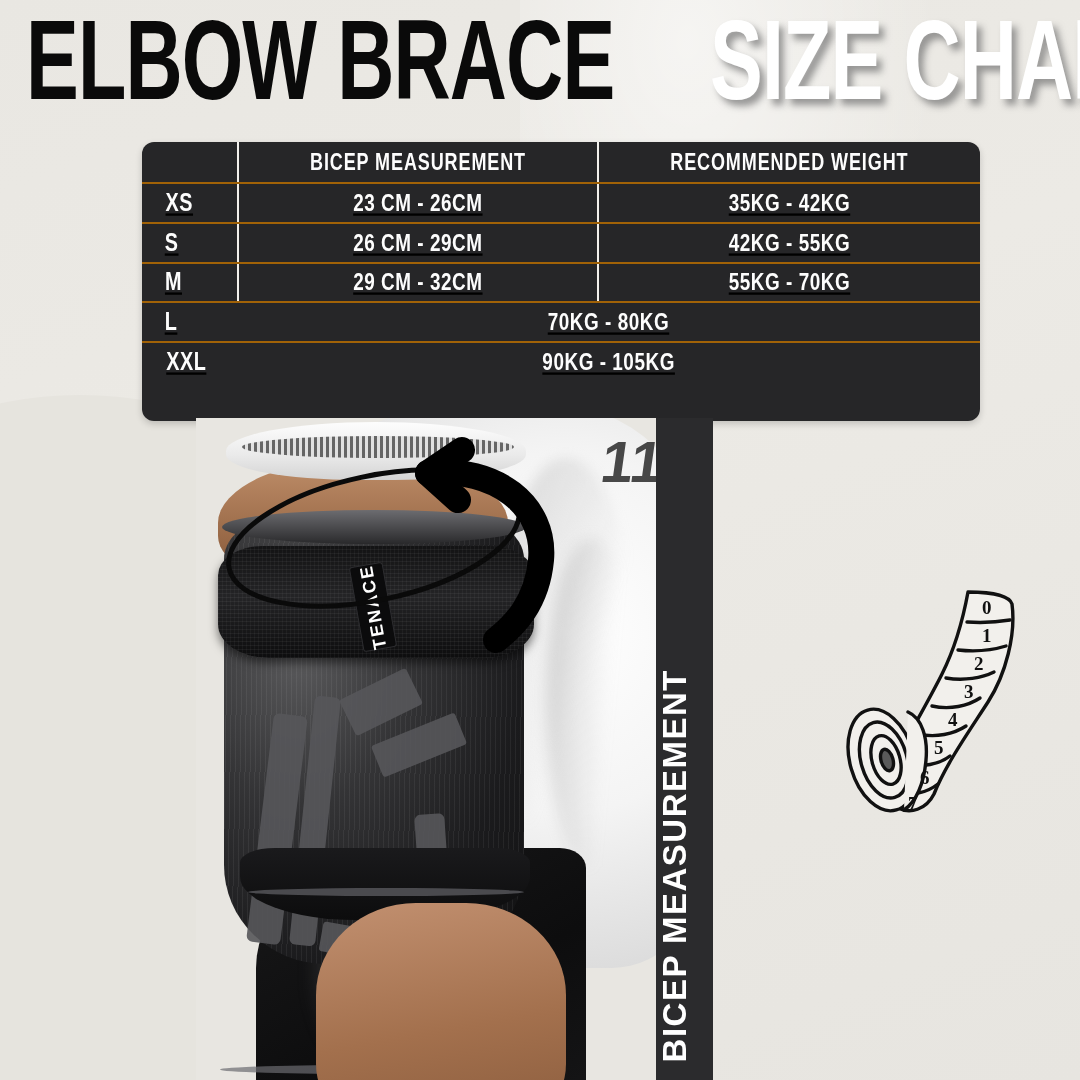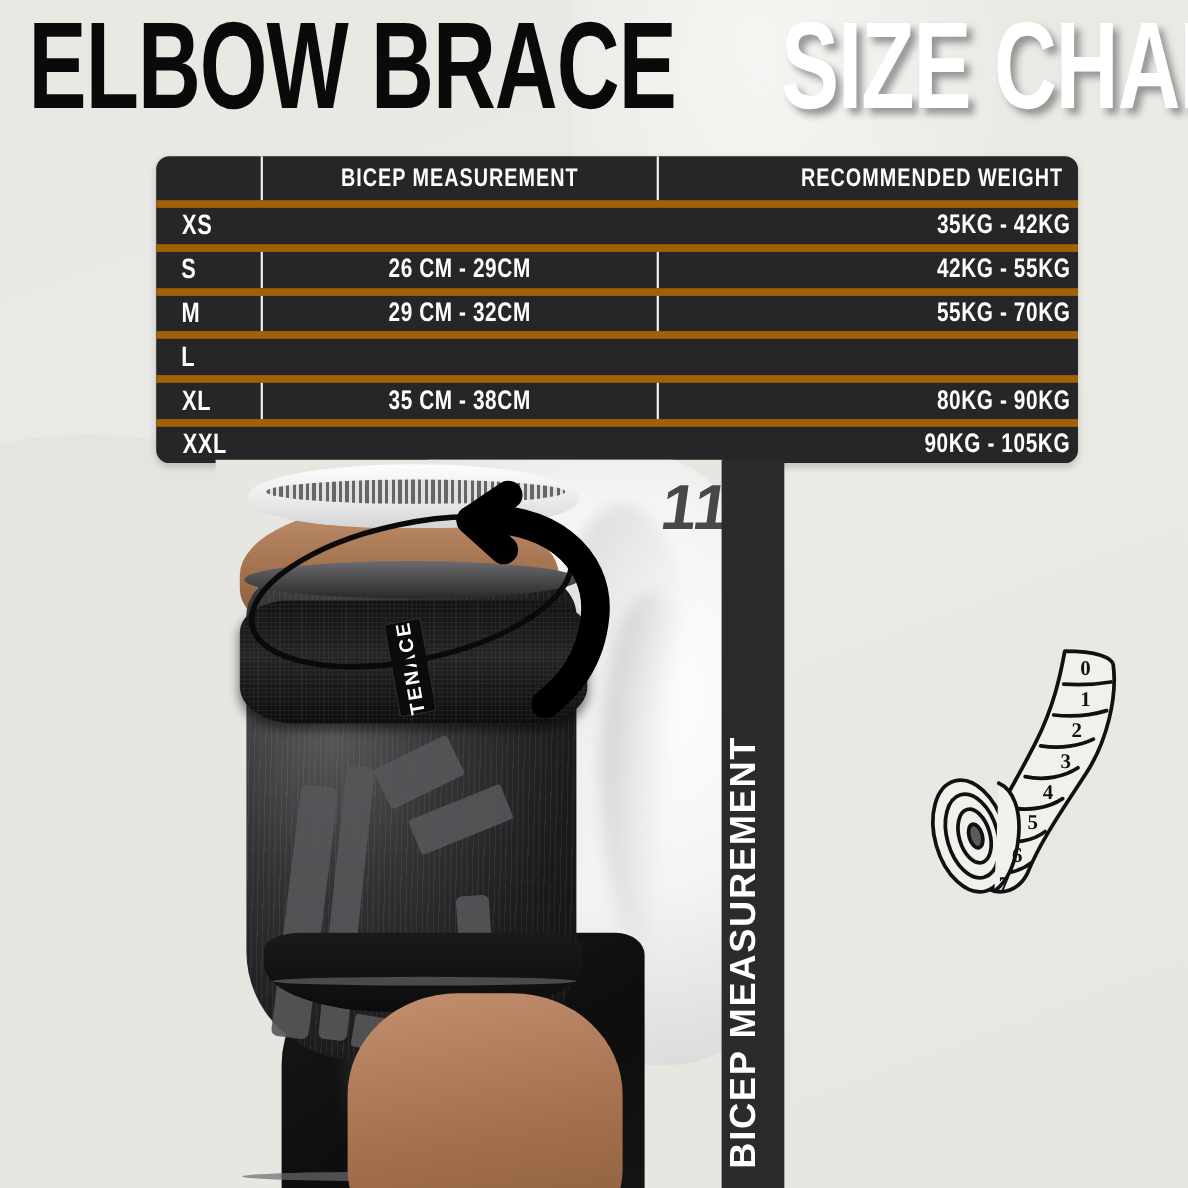"RECOMMENDED WEIGHT" .c-right { justify-content: flex-end -> center }
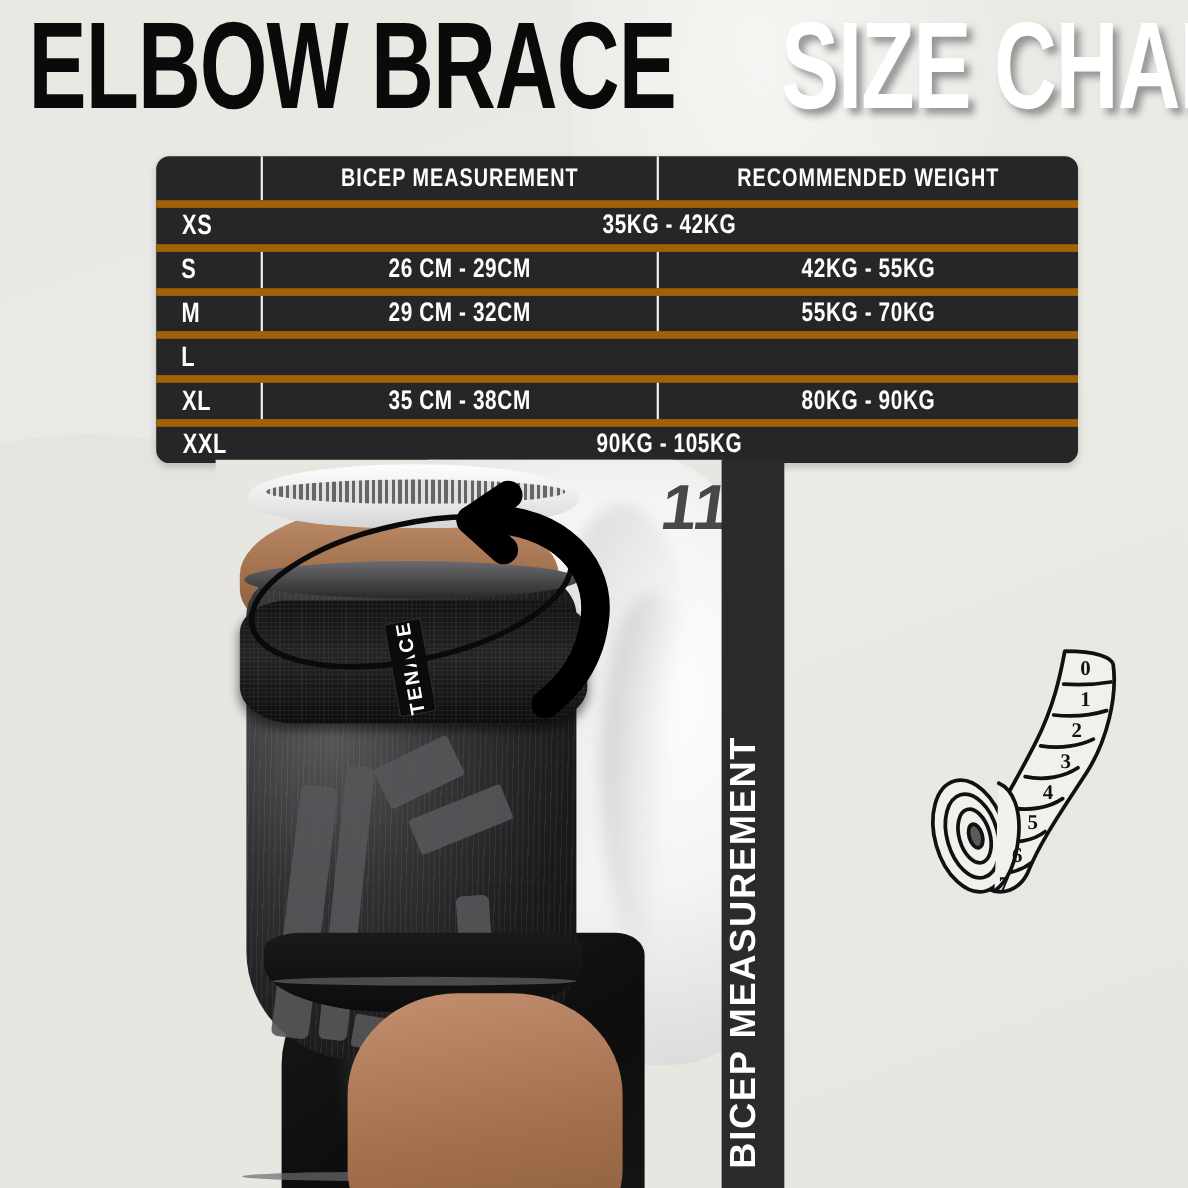"XS" .trow.body { border-top: 7px solid #a16207 -> 2px solid #a16207; text-decoration: none -> underline }
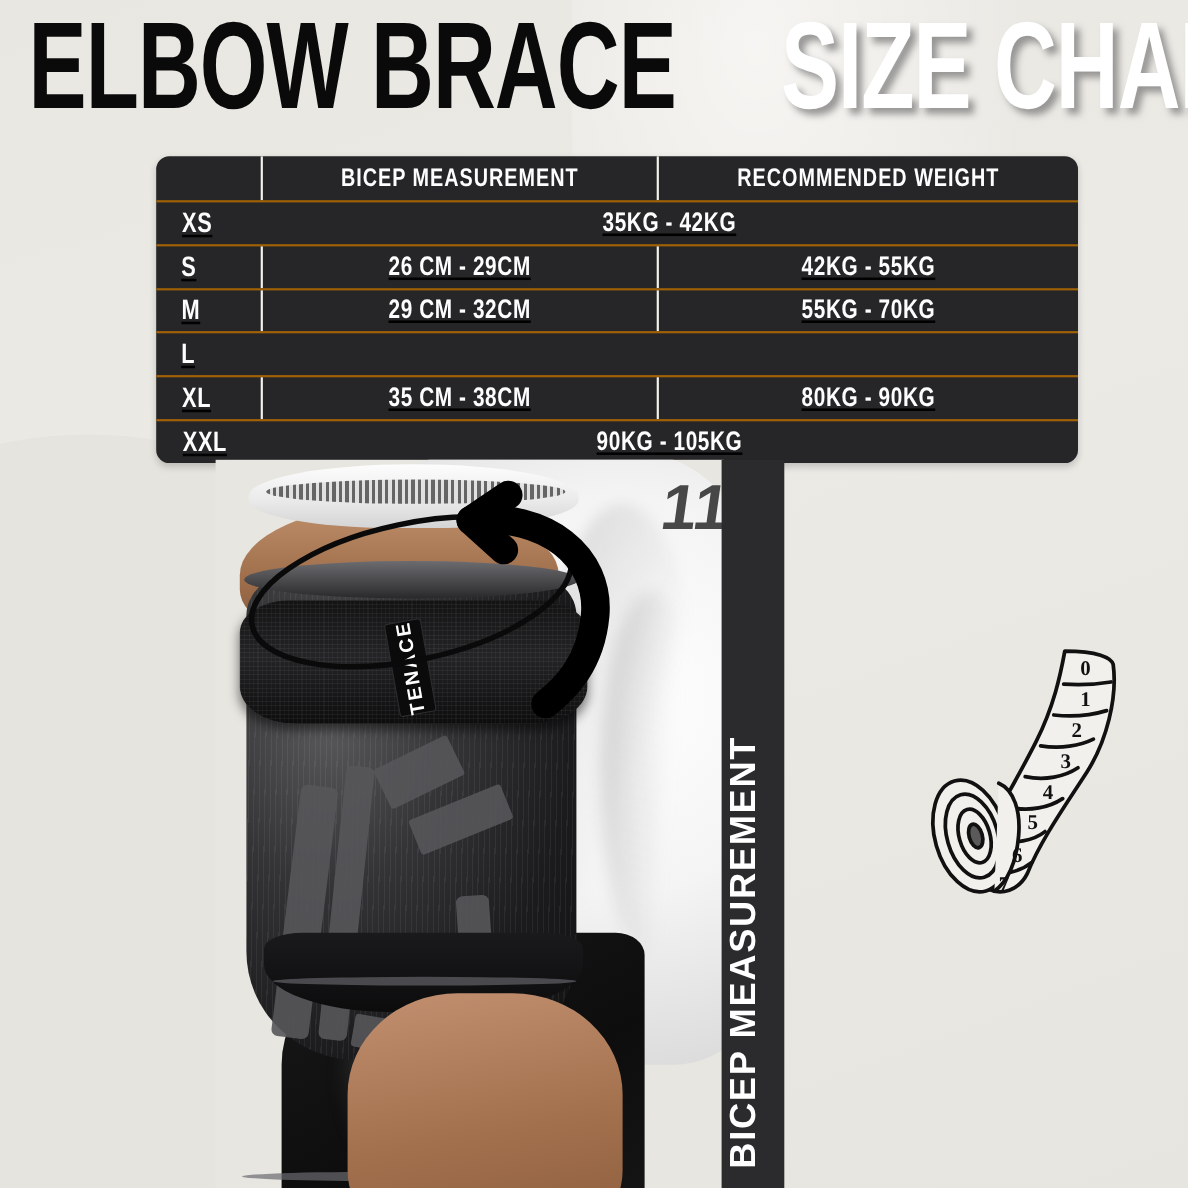"23 CM - 26CM" div.c-mid { html: none -> <div> <span>23 CM - 26CM</span> </div> }
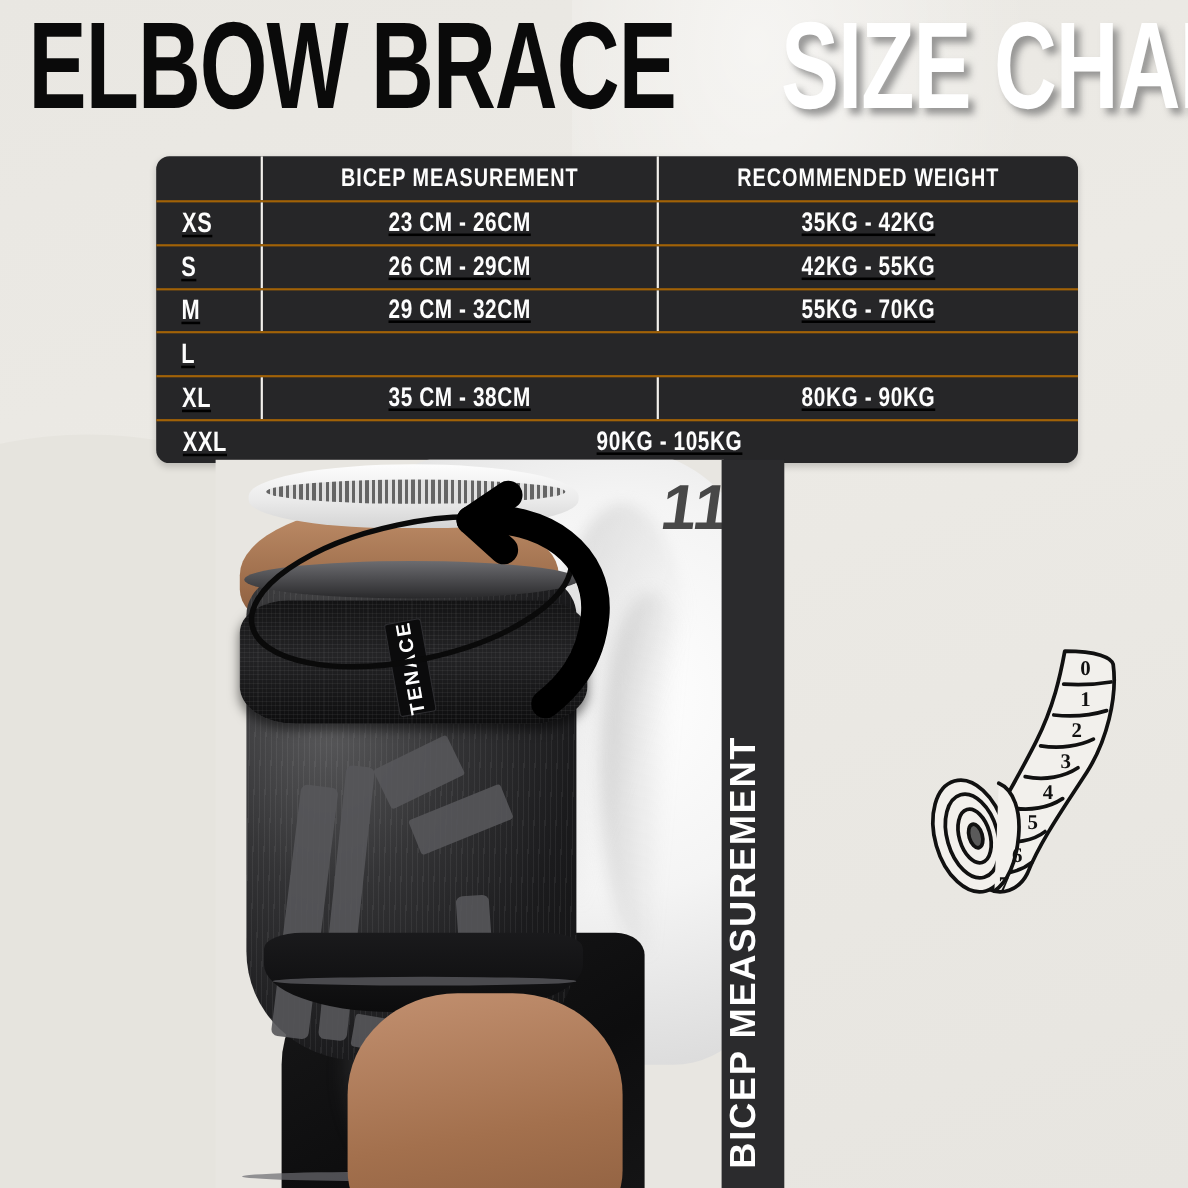"70KG - 80KG" div.c-right { html: none -> <div> <span>70KG - 80KG</span> </div> }
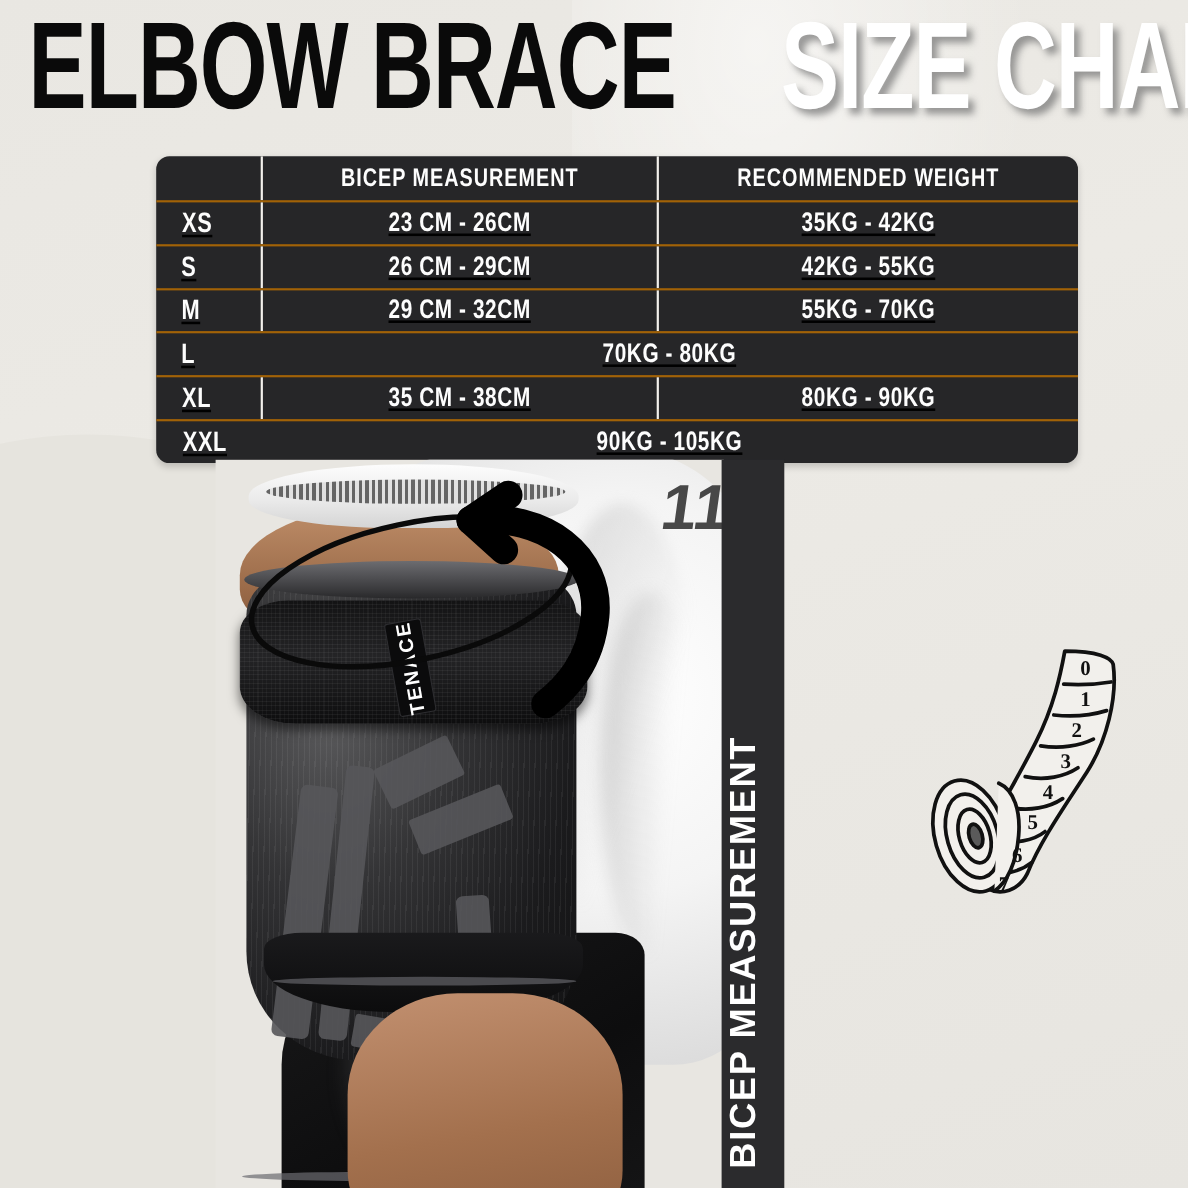"XL" div.trow { html: <div> <div> <span>XL</span> </div> <div> <span>35 CM - 38CM</span> </div> <div> <span>80KG - 90KG</span> </div> </div> -> none }
